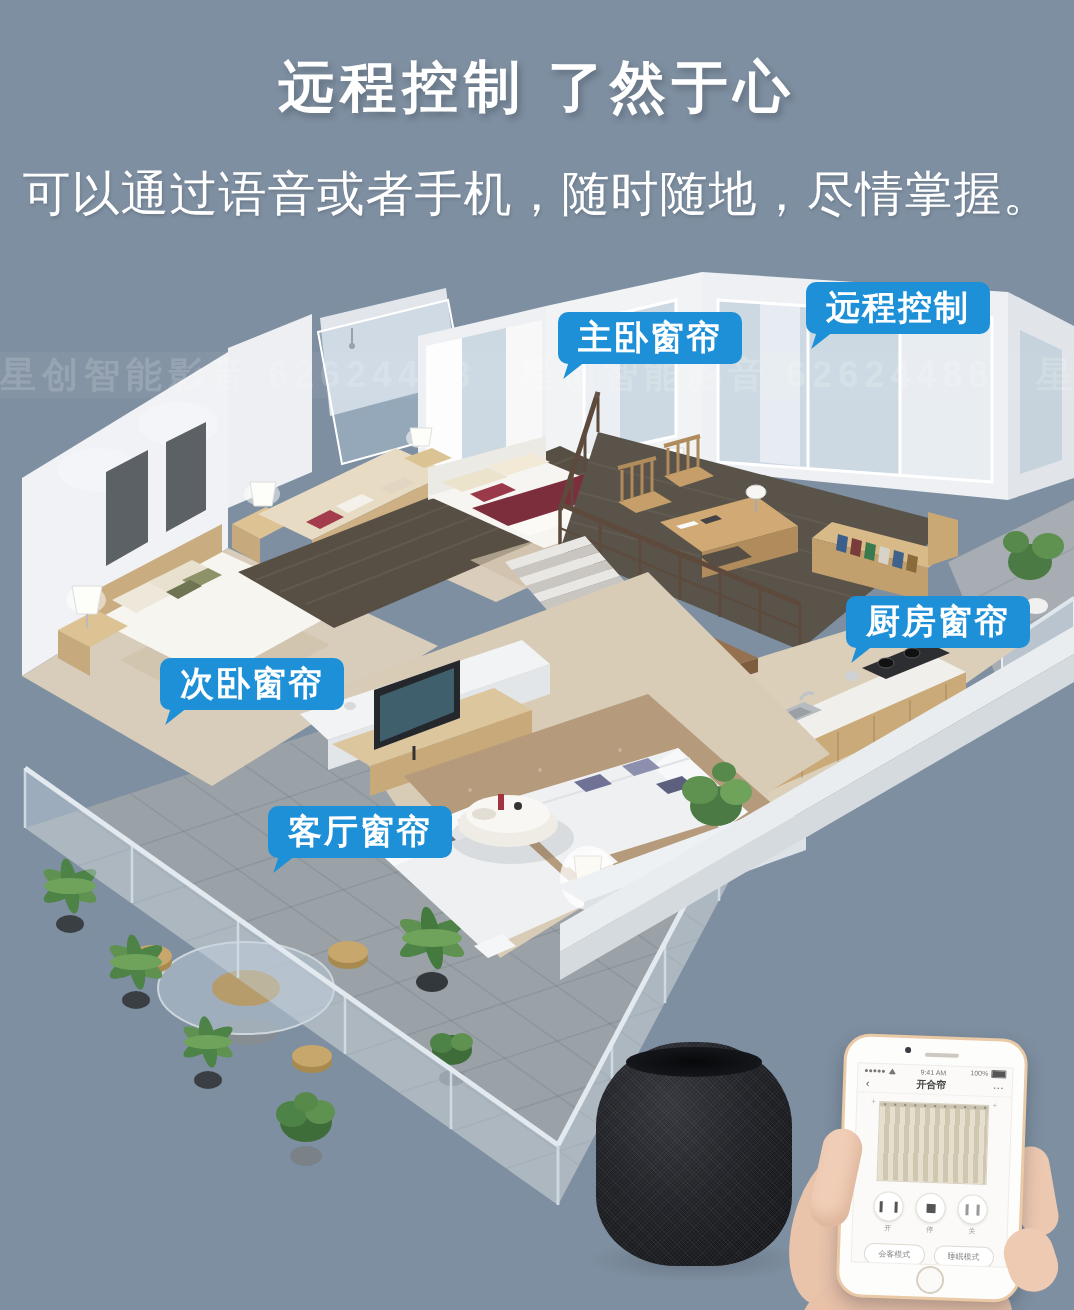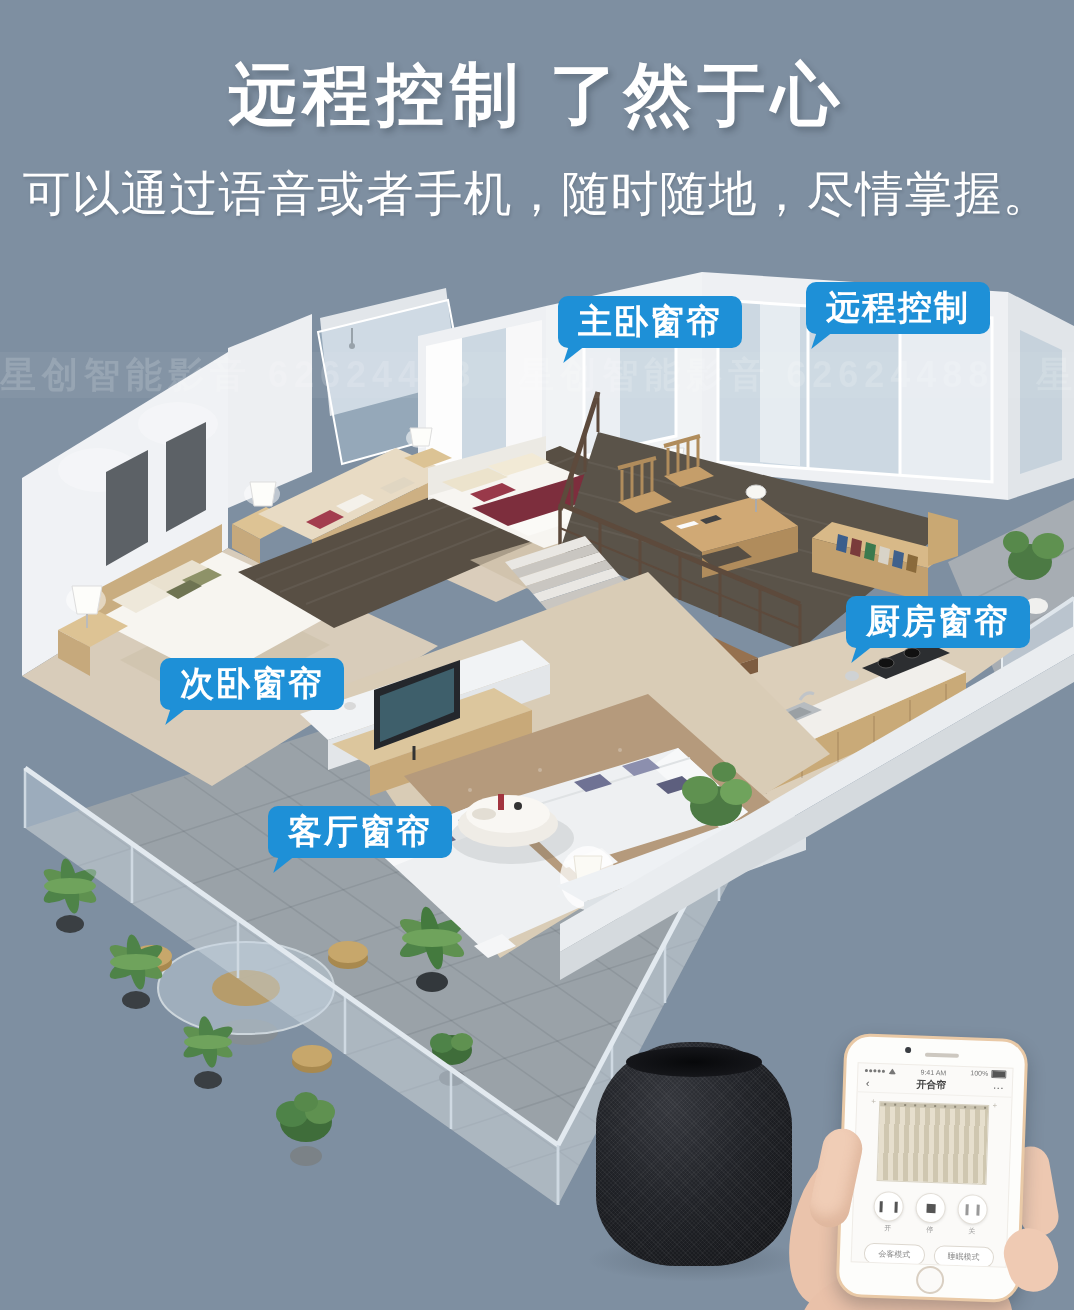"远程控制 了然于心" .title { font-size: 68px -> 56px }
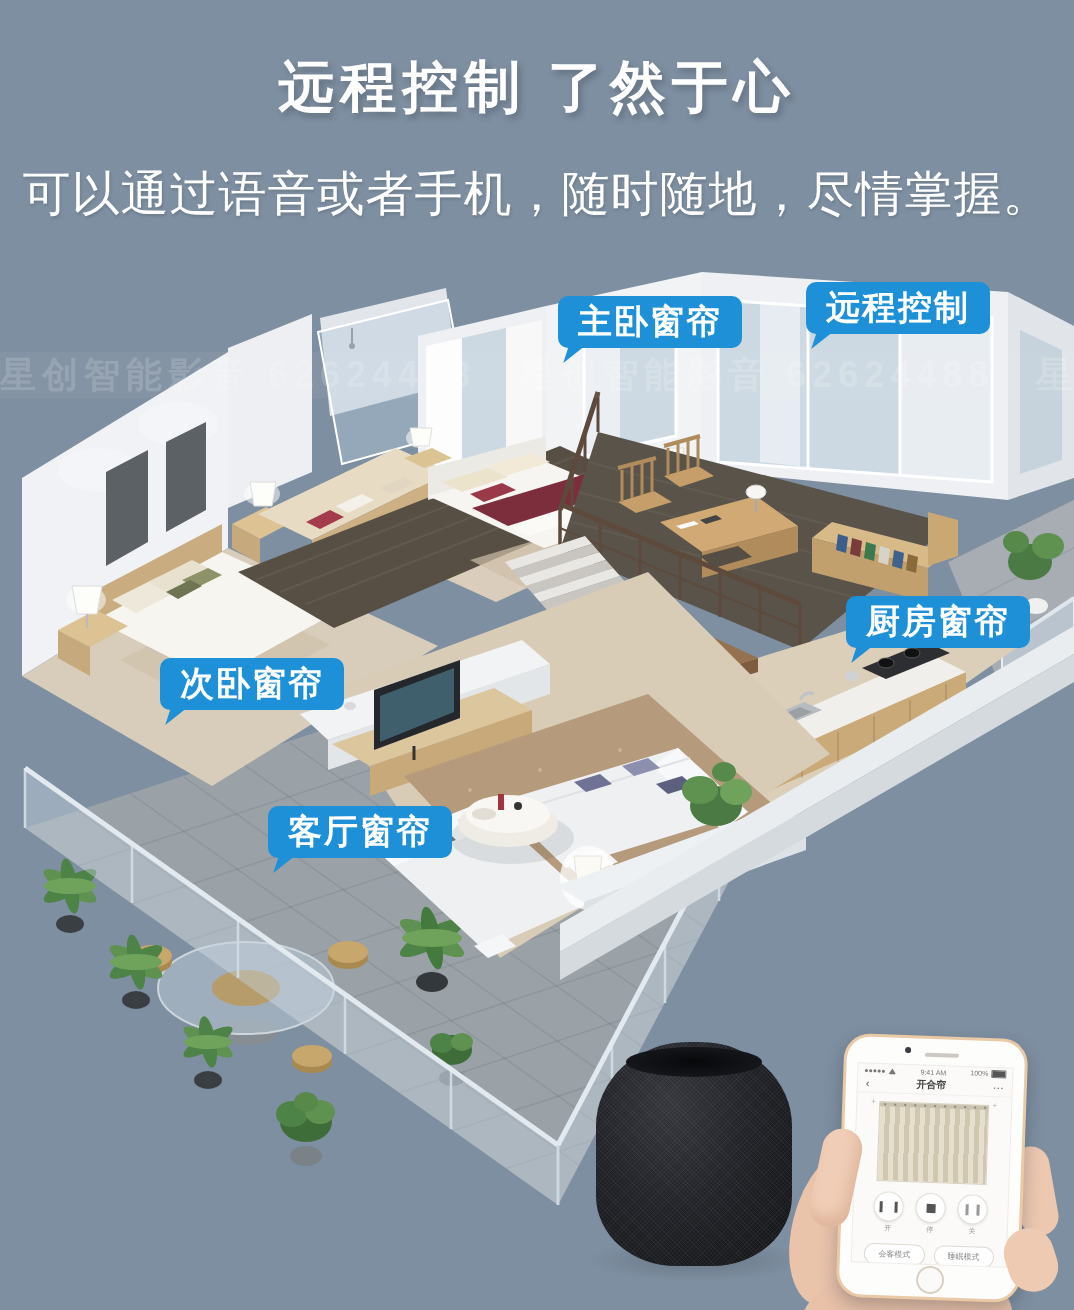"主卧窗帘" .cb-master { top: 296px -> 312px }
